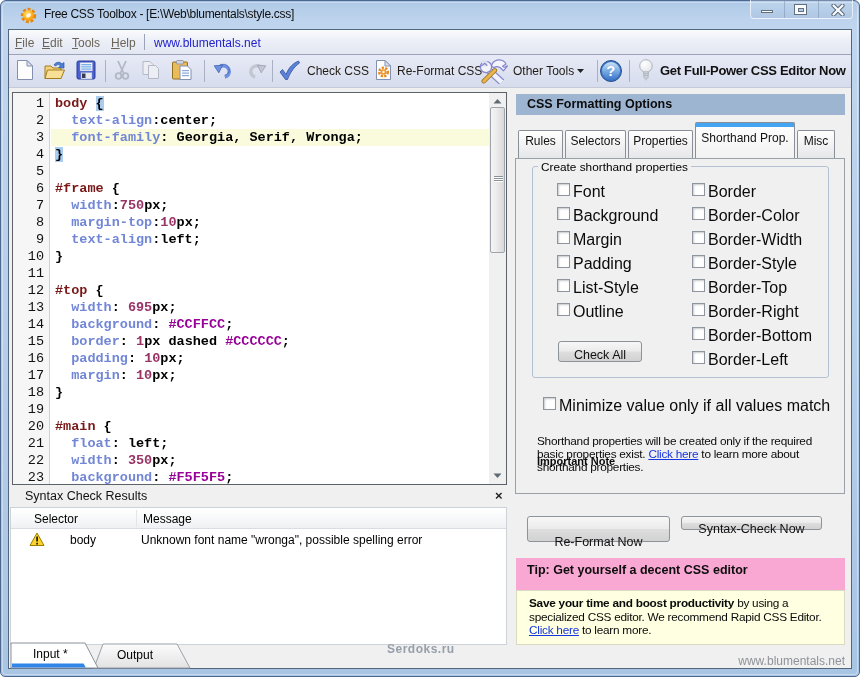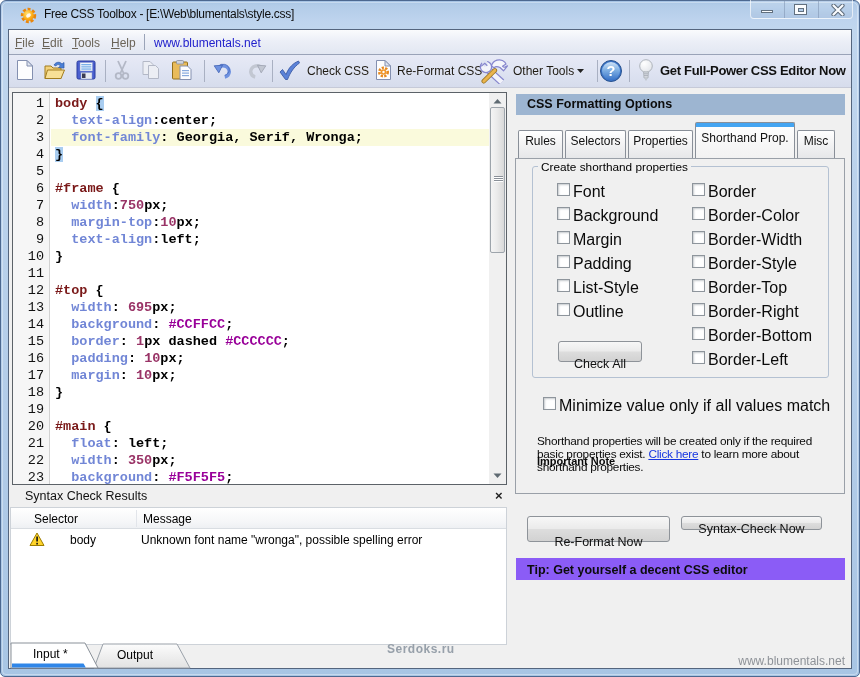"Check All" div.btn { padding-top: 15px -> 6px }
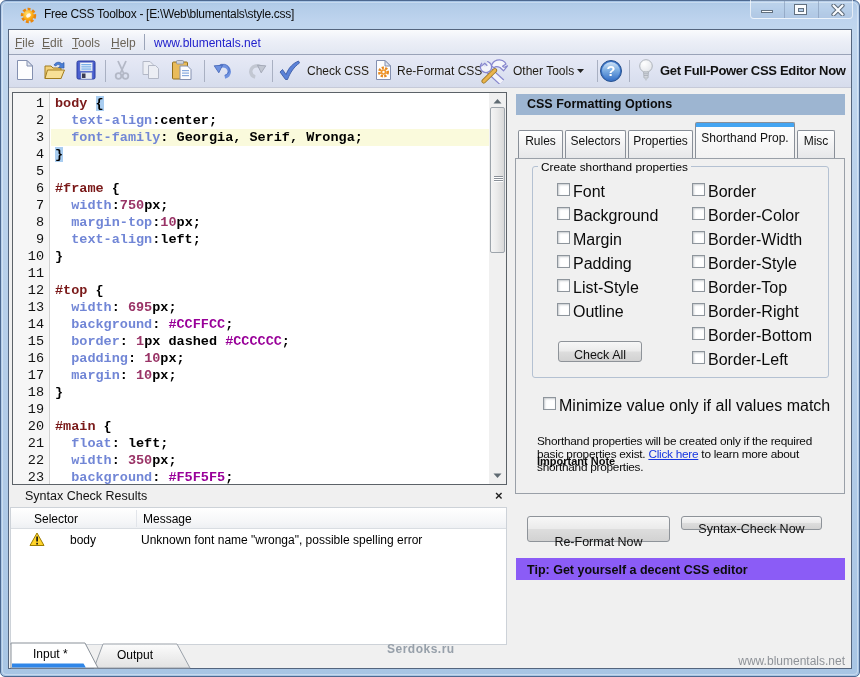"Tip: Get yourself a decent" .tip-head { background: #8b5cf6 -> #f9a8d4; height: 22px -> 37px }
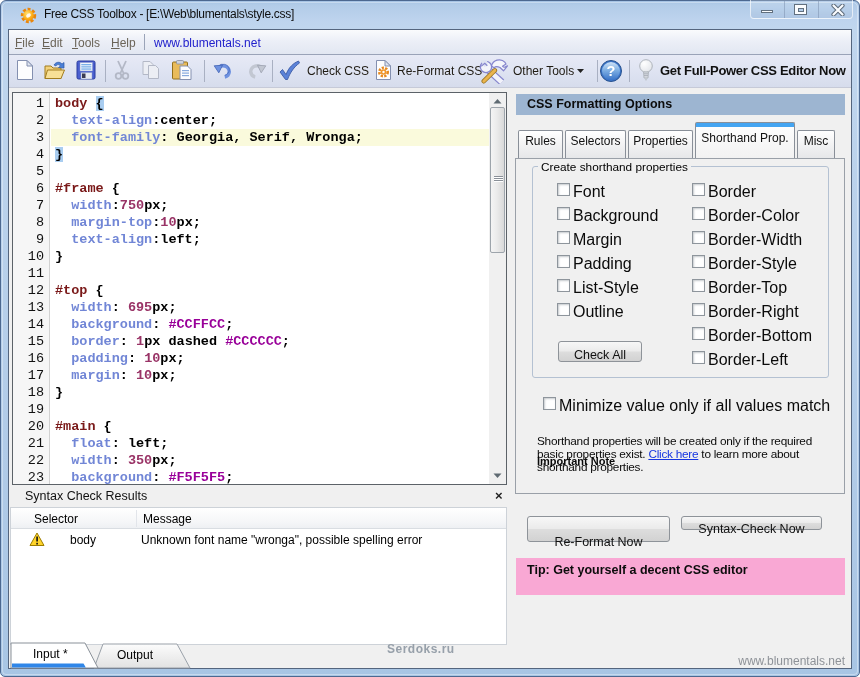"Save your time and boost" div.abs { html: none -> <div> <div><b>Save your time and boost productivity</b> by using a<br>specialized CSS editor. We recommend Rapid CSS Editor.<br><a>Click here</a> to learn more.</div> </div> }
